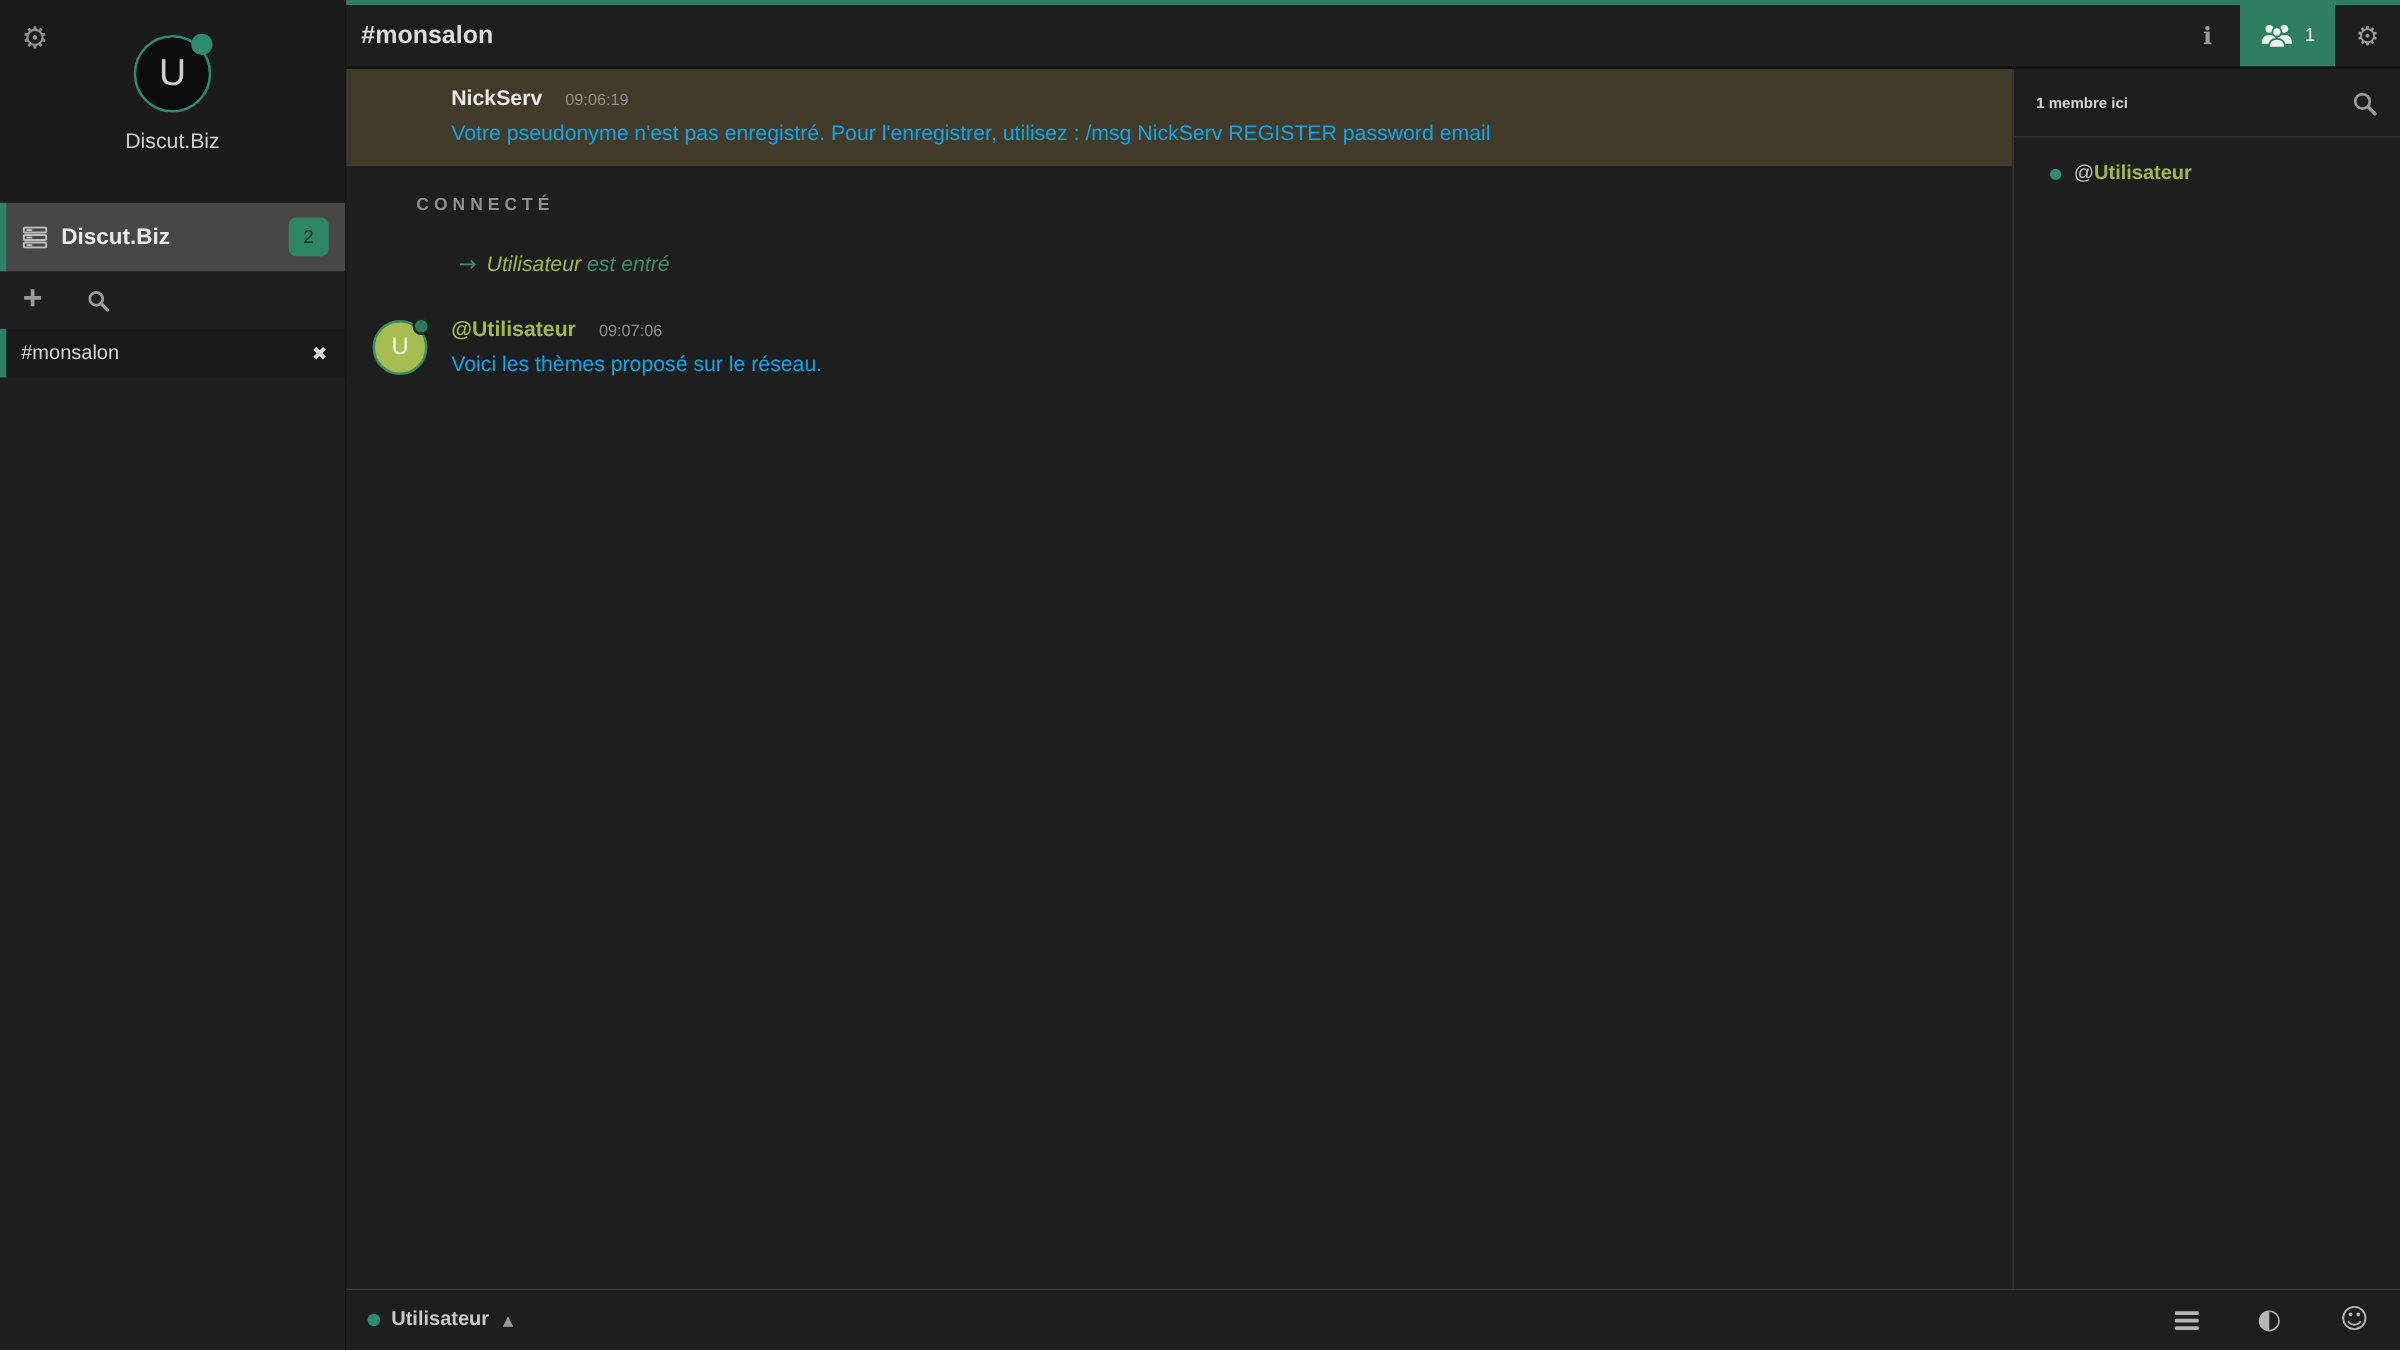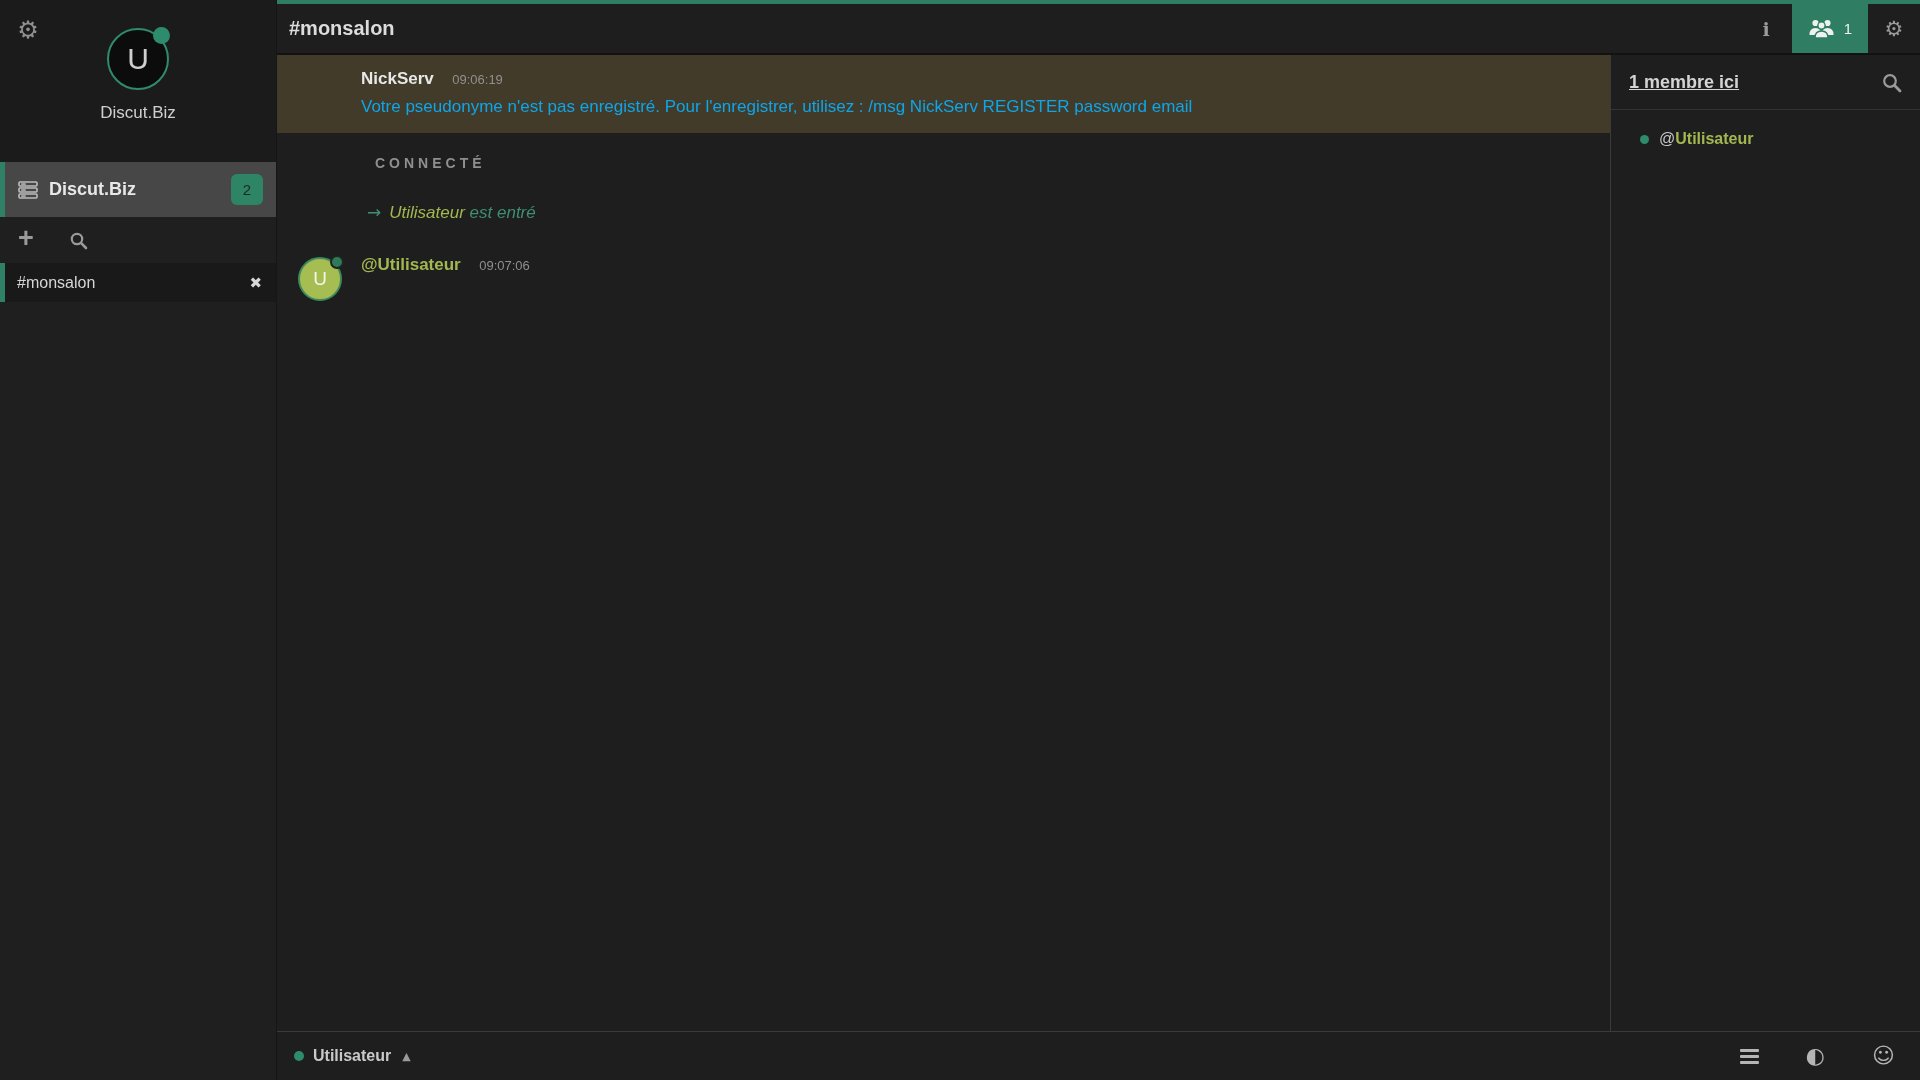"1 membre ici" .members-title { font-size: 18px -> 12px; text-decoration: underline -> none }
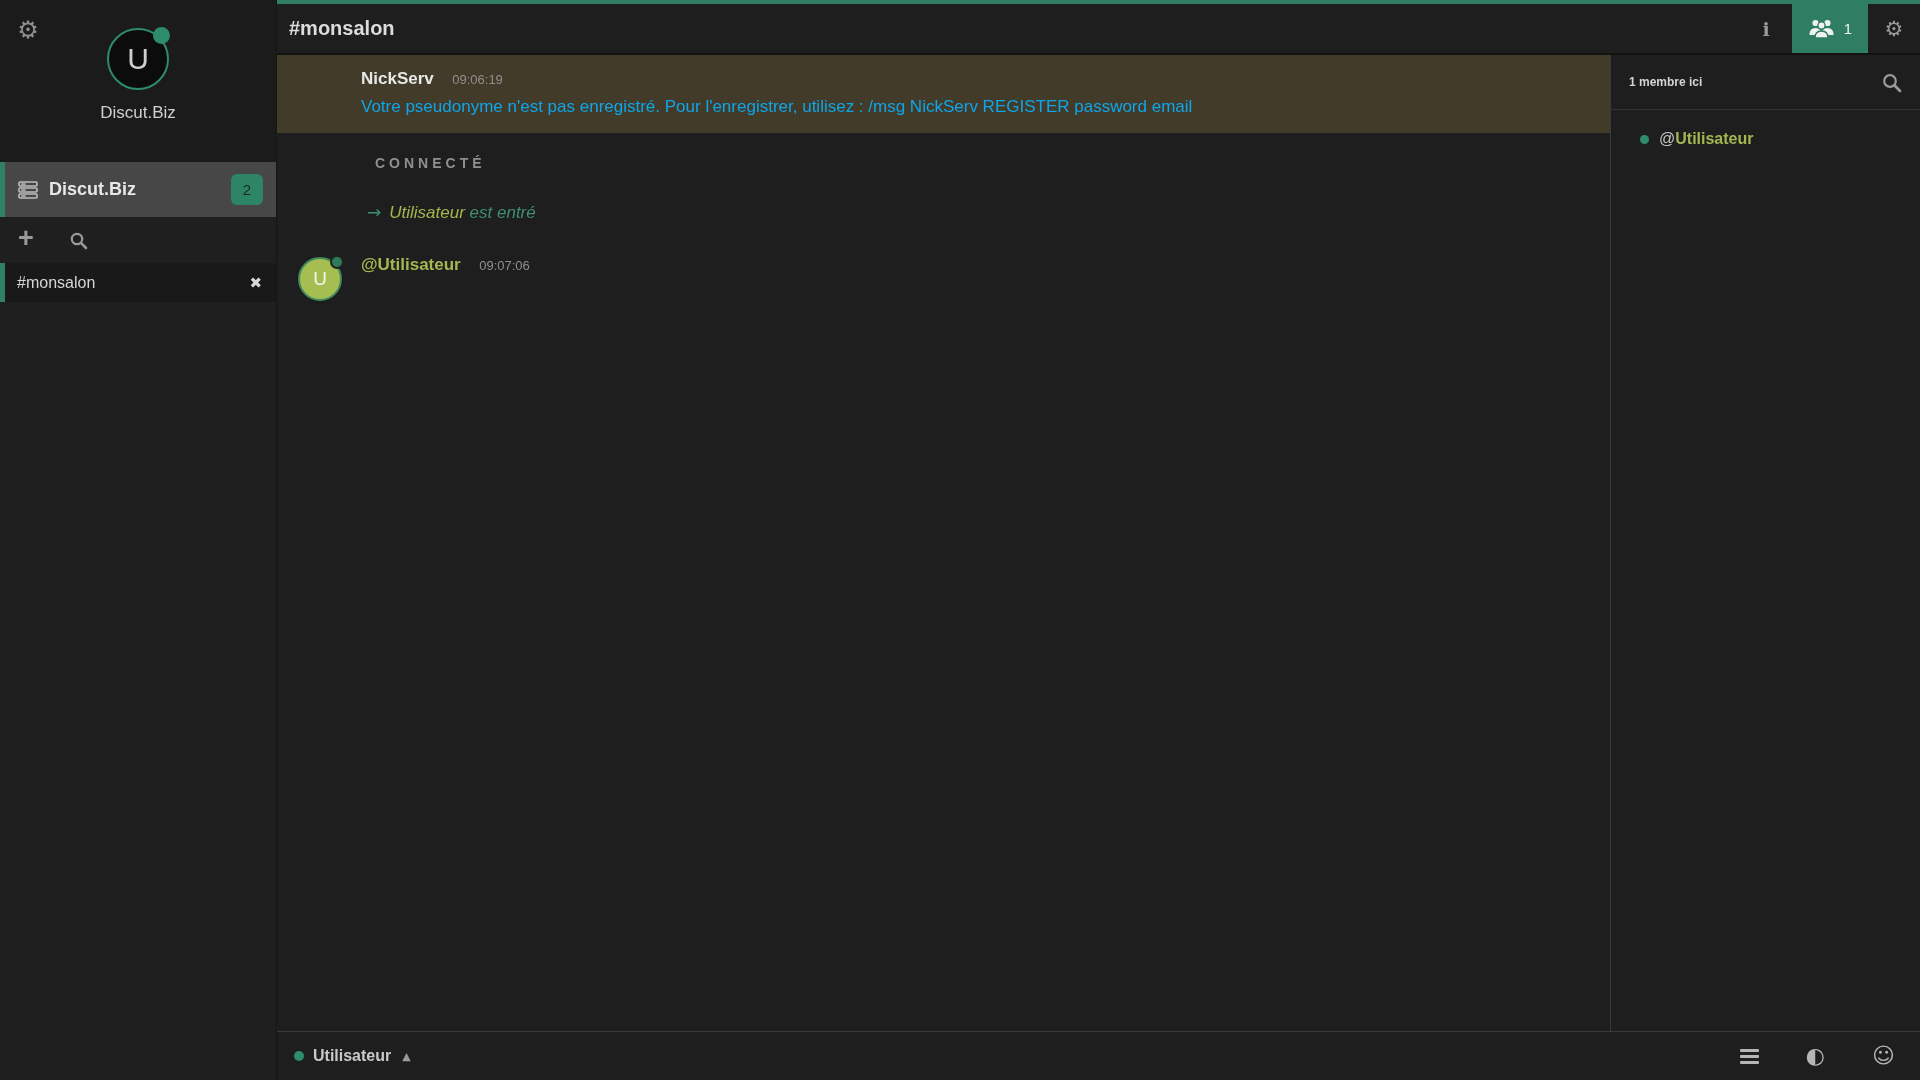"CONNECTÉ" .divider-label { margin: 22px 0 0 98px -> 22px 0 0 56px }
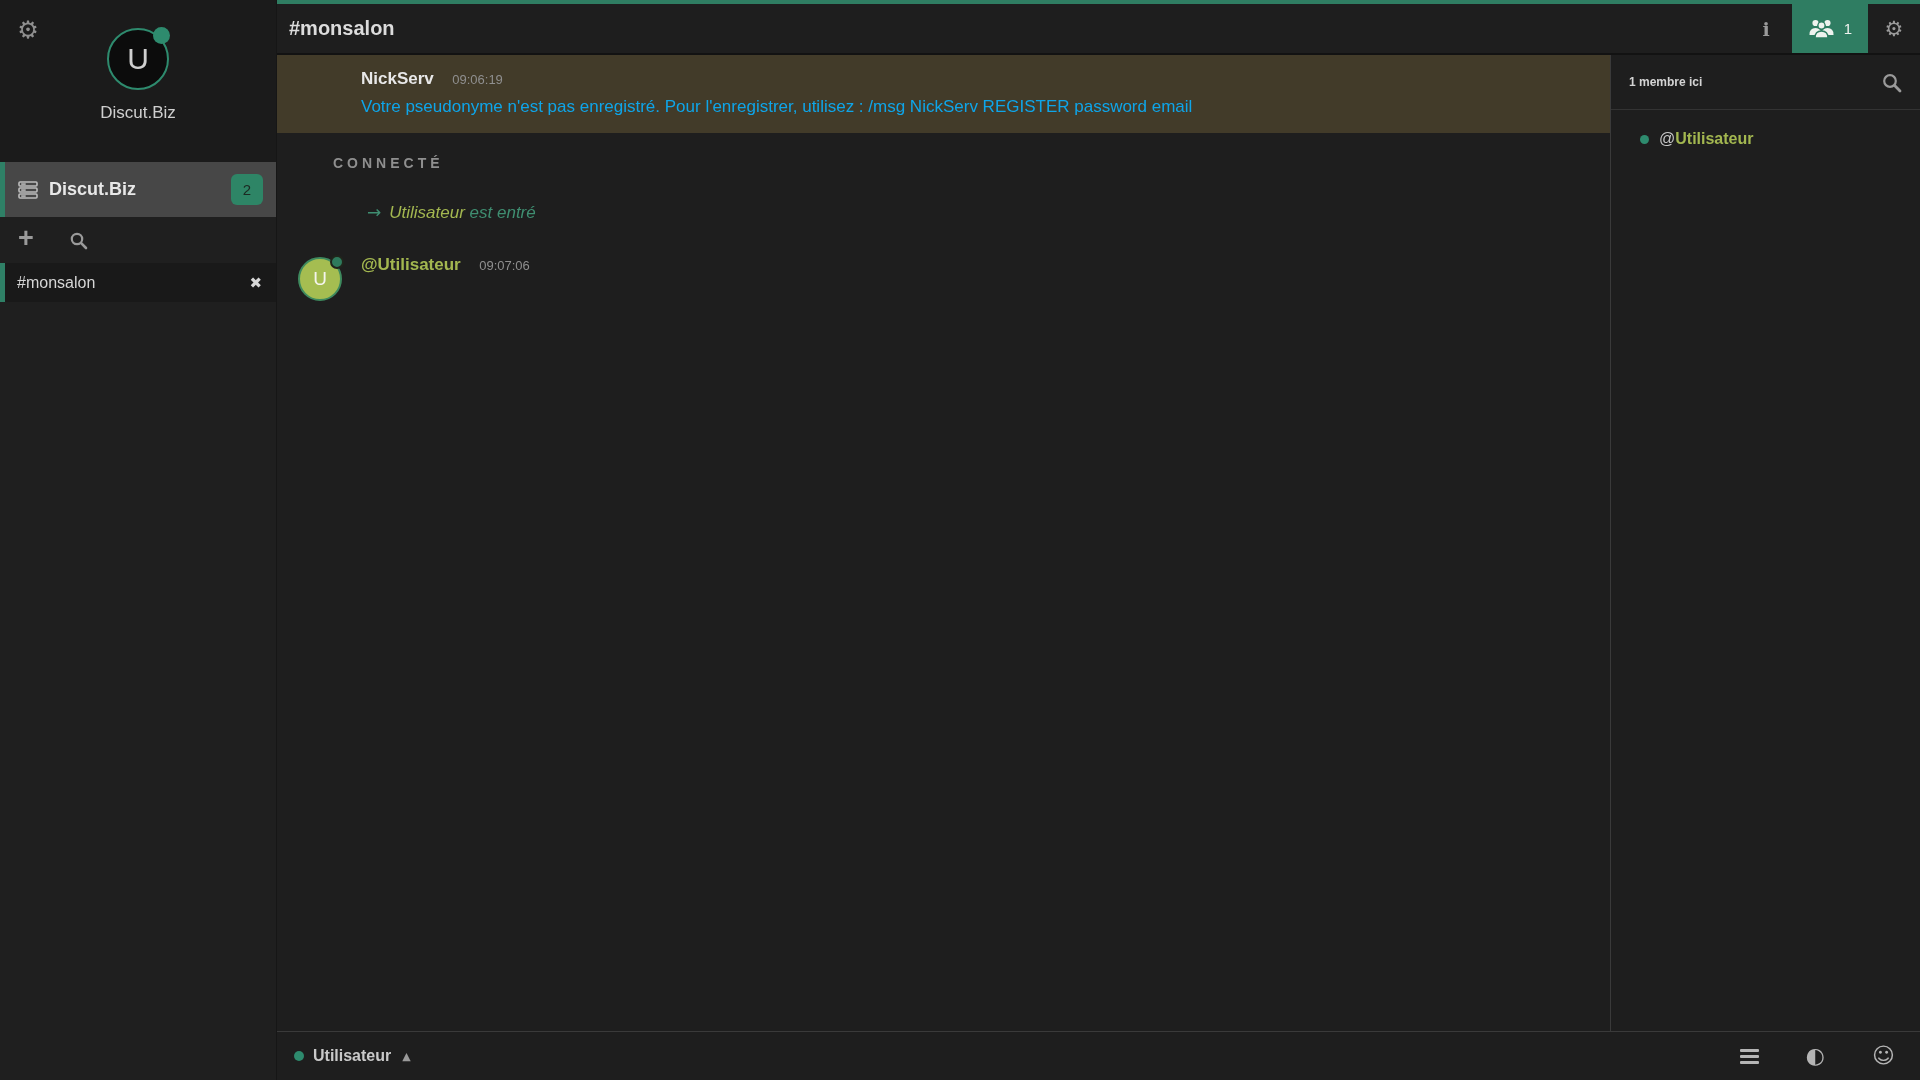"Voici les thèmes proposé sur" div.msg-text { html: none -> <div>Voici les thèmes proposé sur le réseau.</div> }
